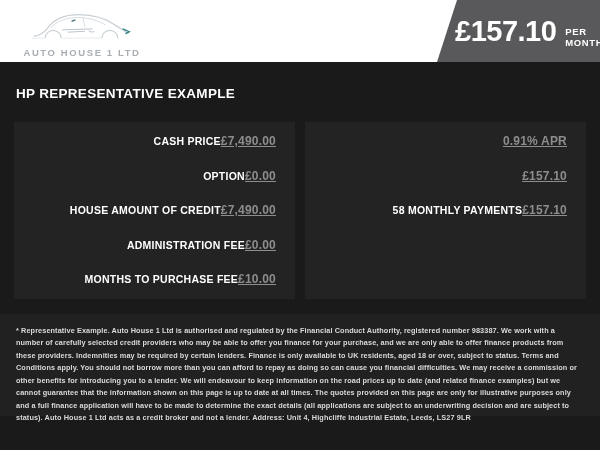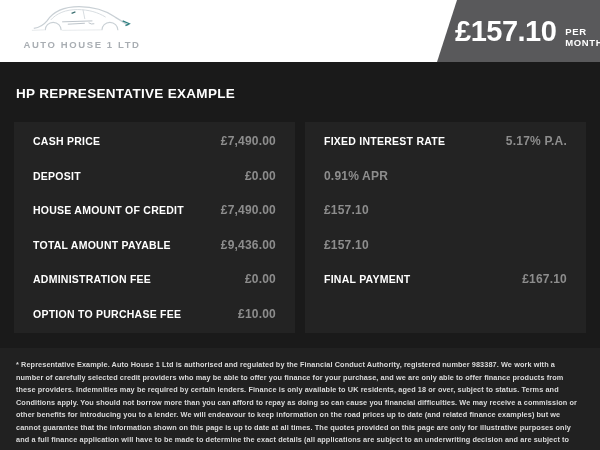"AUTO HOUSE 1 LTD" .logo { top: 0 -> 8px }
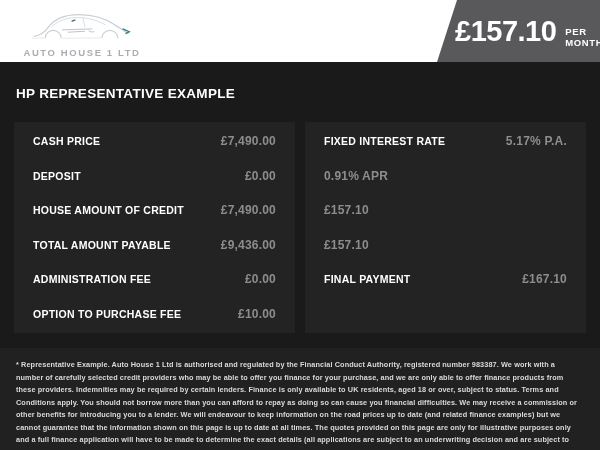"CASH PRICE" .finance-row { justify-content: space-between -> flex-end }
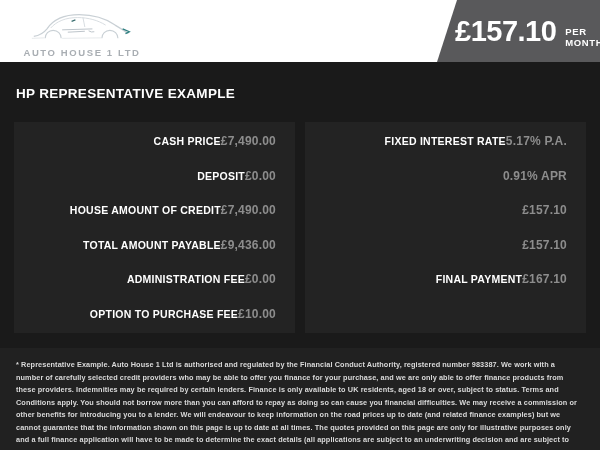"£7,490.00" .row-value { text-decoration: none -> underline }
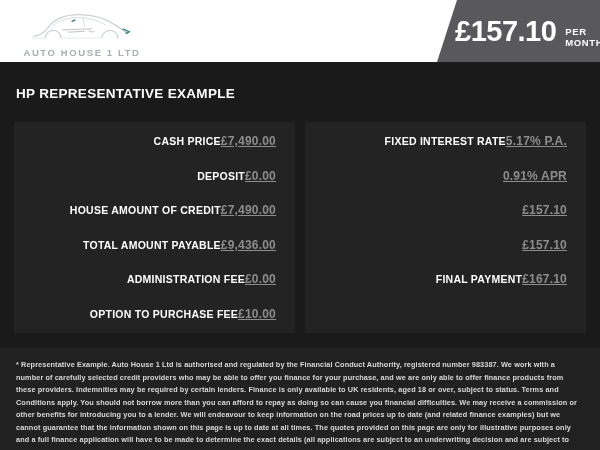"FIXED INTEREST RATE" div.finance-row { html: <div> <span>FIXED INTEREST RATE</span> <span>5.17% P.A.</span> </div> -> none }
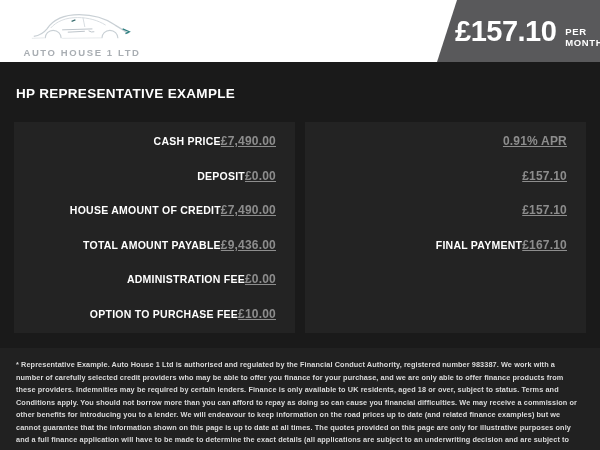"DEPOSIT" span.row-label { text: DEPOSIT -> OPTION }
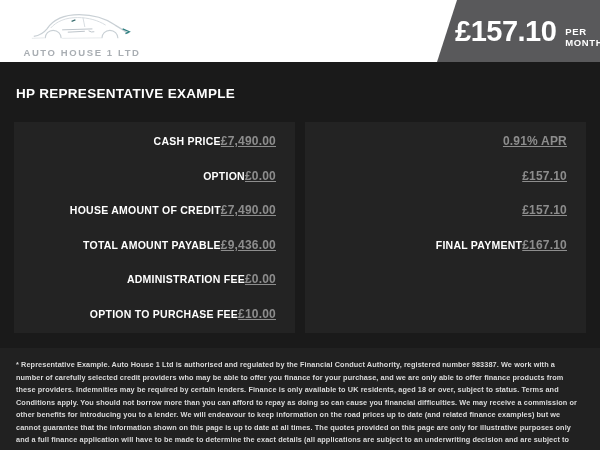"58 MONTHLY PAYMENTS" span.row-label { html: none -> <span>58 MONTHLY PAYMENTS</span> }
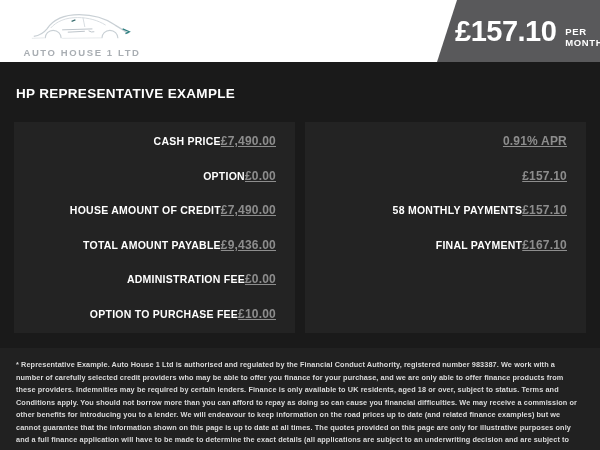"TOTAL AMOUNT PAYABLE" div.finance-row { html: <div> <span>TOTAL AMOUNT PAYABLE</span> <span>£9,436.00</span> </div> -> none }
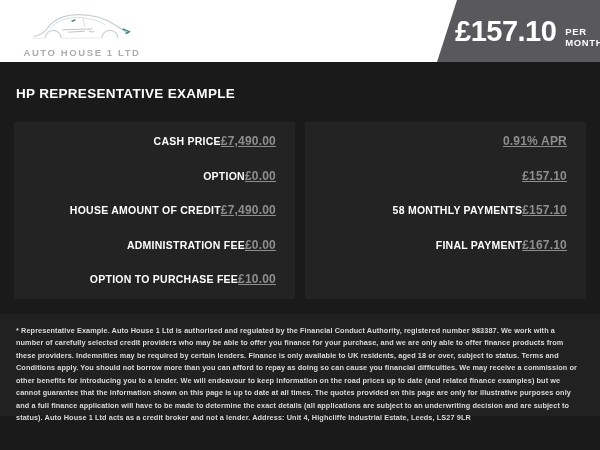"FINAL PAYMENT" div.finance-row { html: <div> <span>FINAL PAYMENT</span> <span>£167.10</span> </div> -> none }
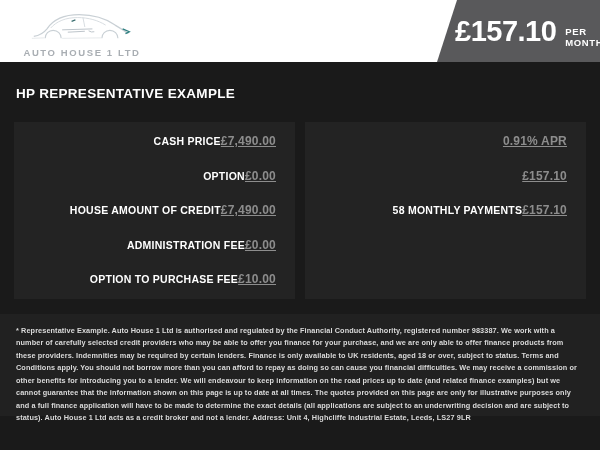"OPTION TO PURCHASE FEE" span.row-label { text: OPTION -> MONTHS }
